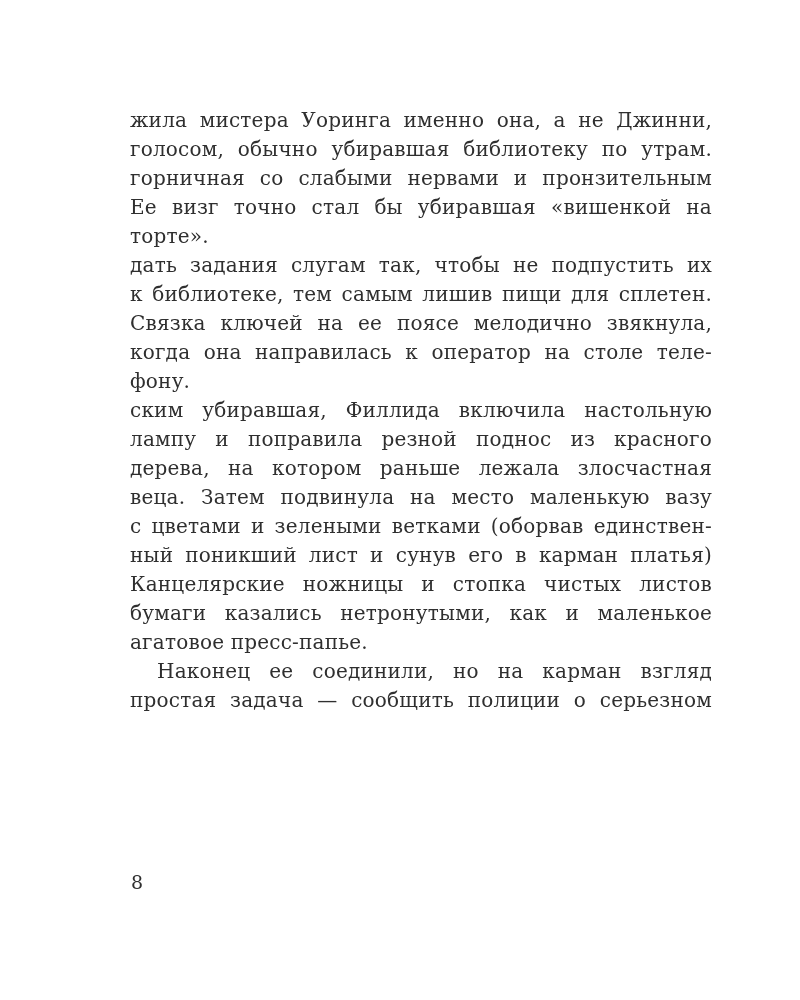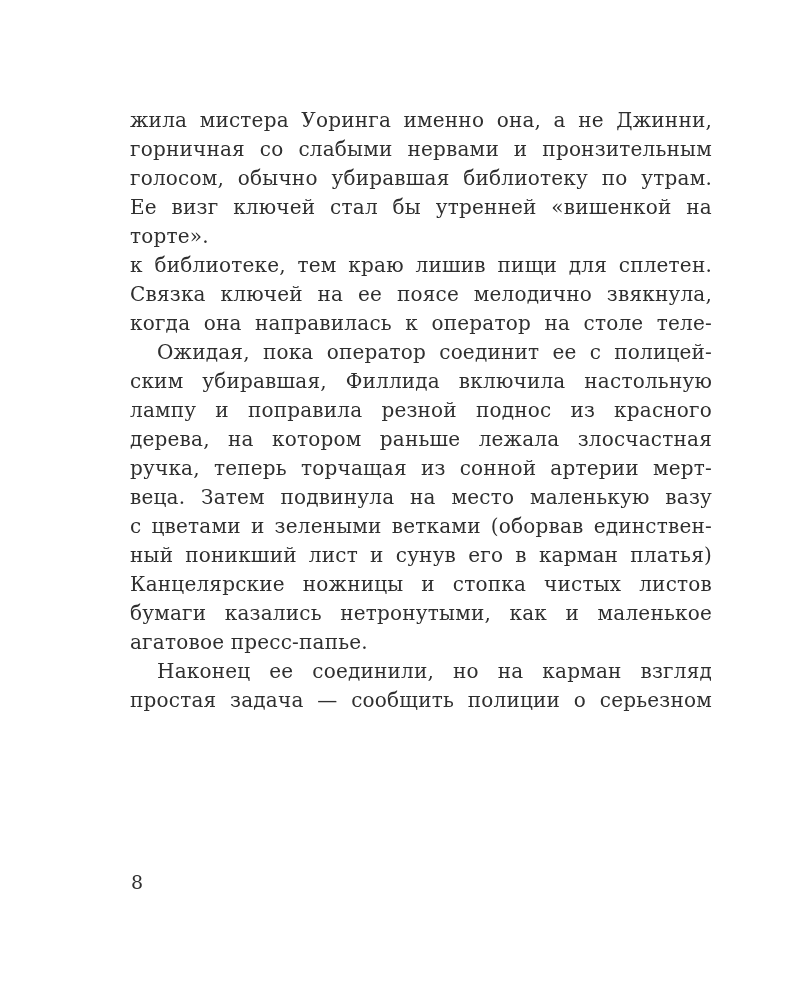"горничная со слабыми нервами и" div.line { order: before "голосом, обычно убиравшая библиотеку по" -> after "голосом, обычно убиравшая библиотеку по" }
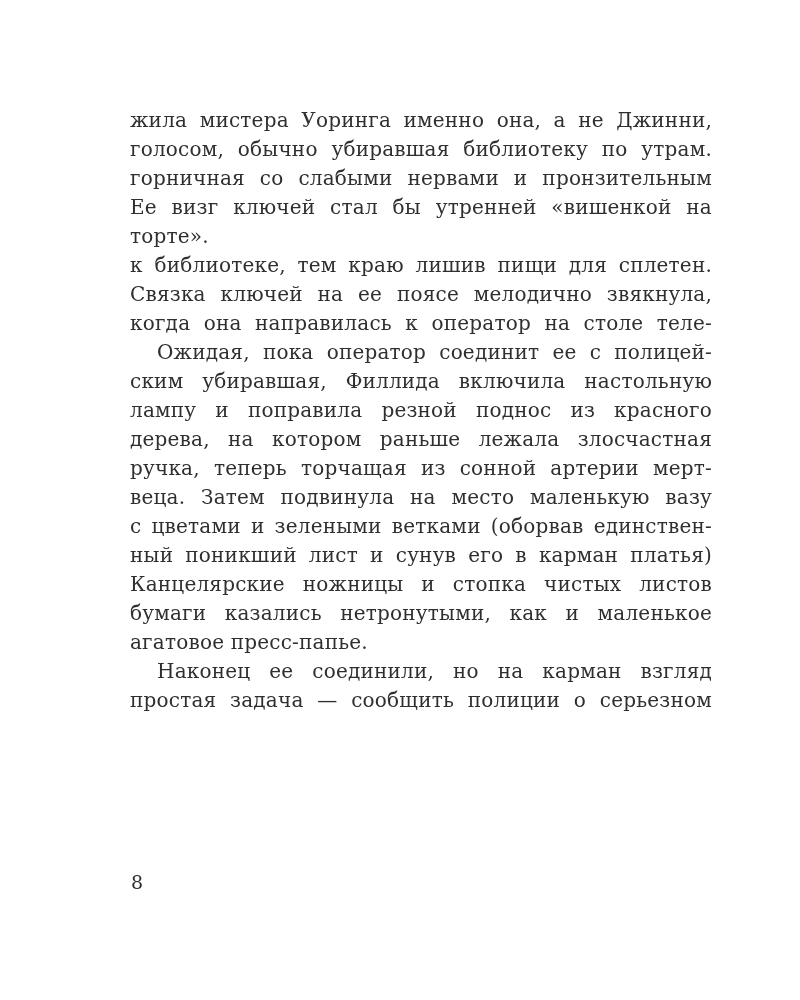"Ее визг ключей стал бы" div.line { text: ключей стал бы утренней -> точно стал бы убиравшая }
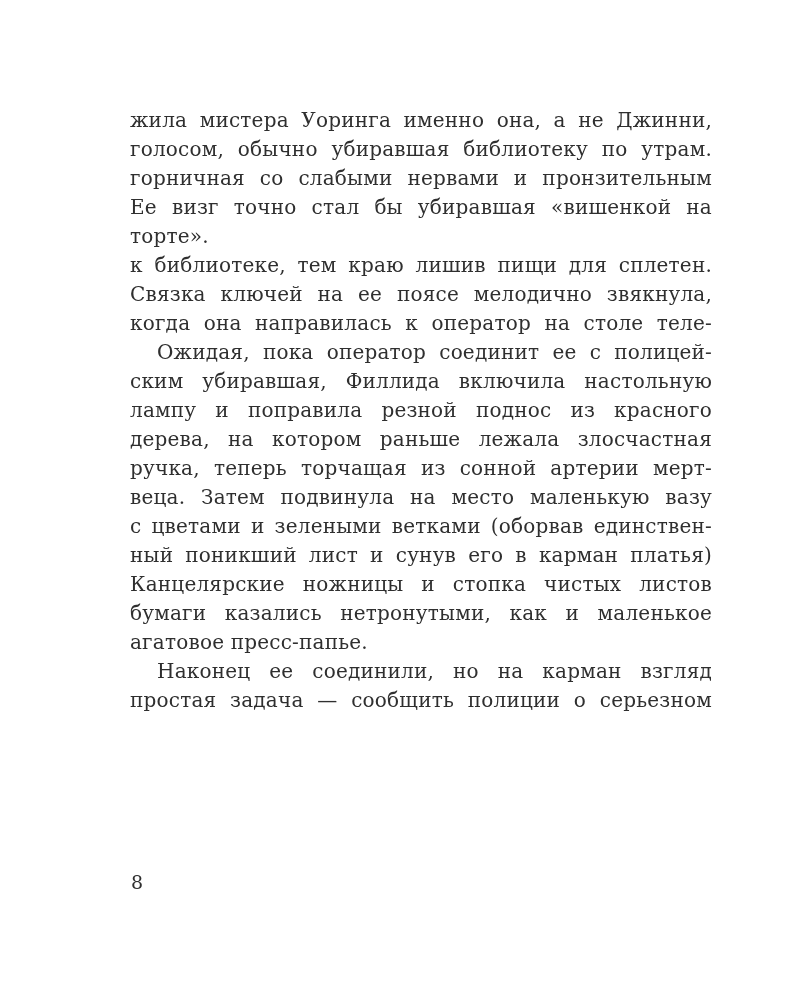"дать задания слугам так, чтобы" div.line { html: none -> <div>дать задания слугам так, чтобы не подпустить их</div> }
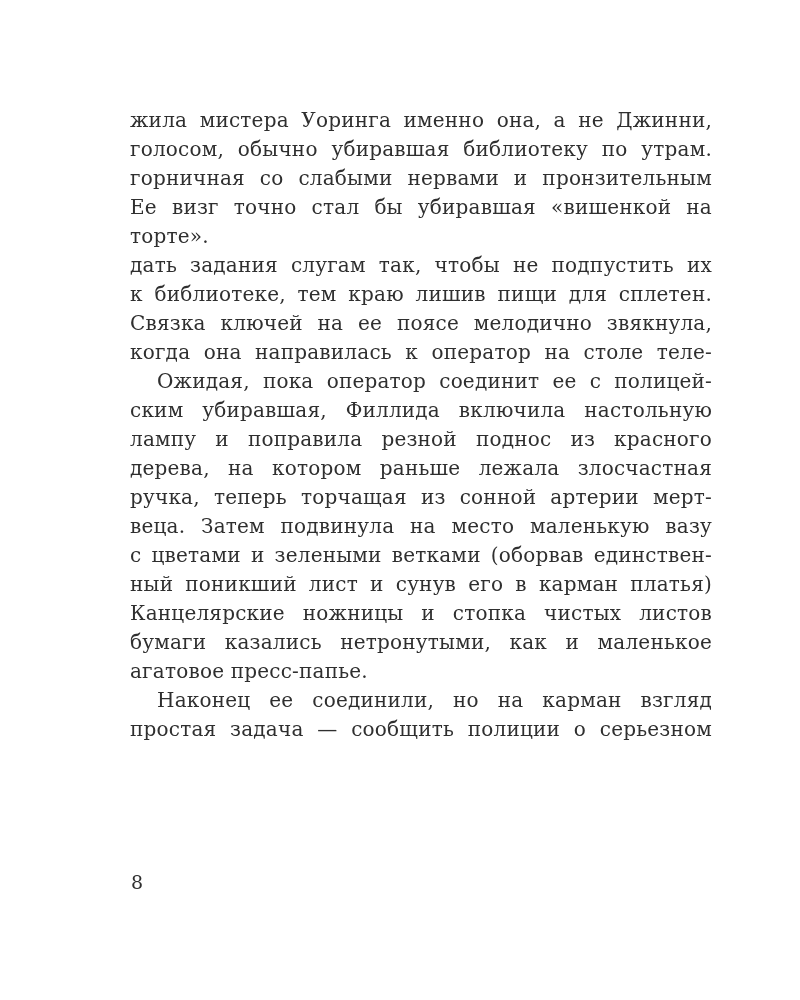"к библиотеке, тем краю лишив" div.line { text: краю -> самым }
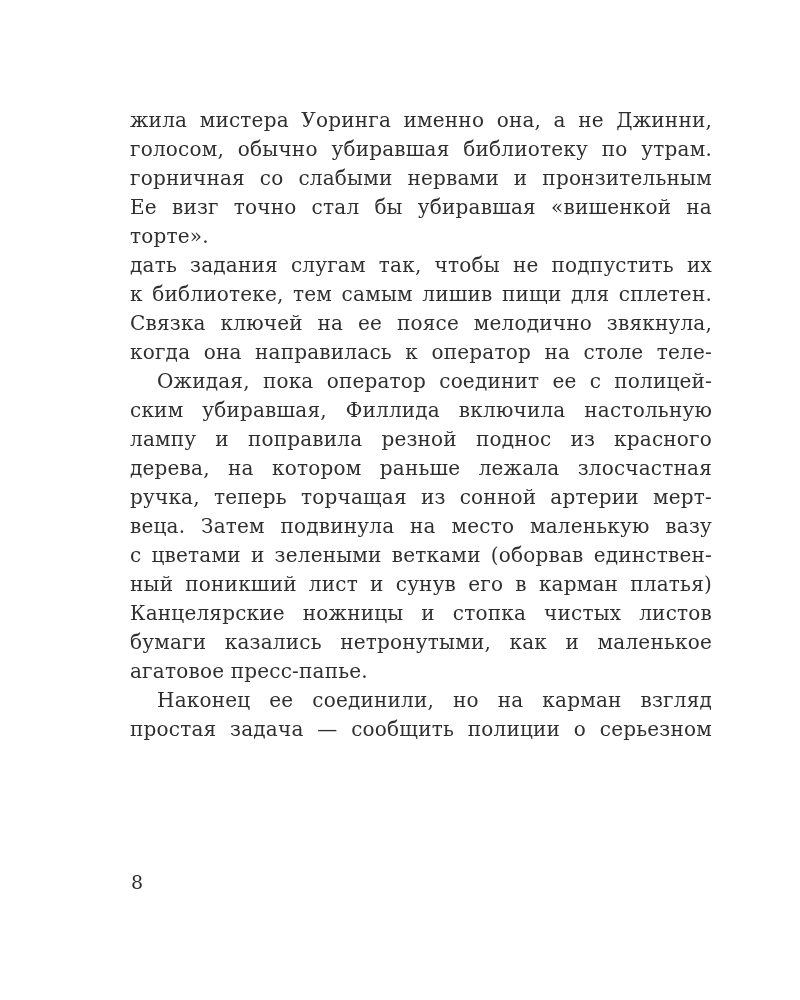"фону." div.line { html: none -> <div>фону.</div> }
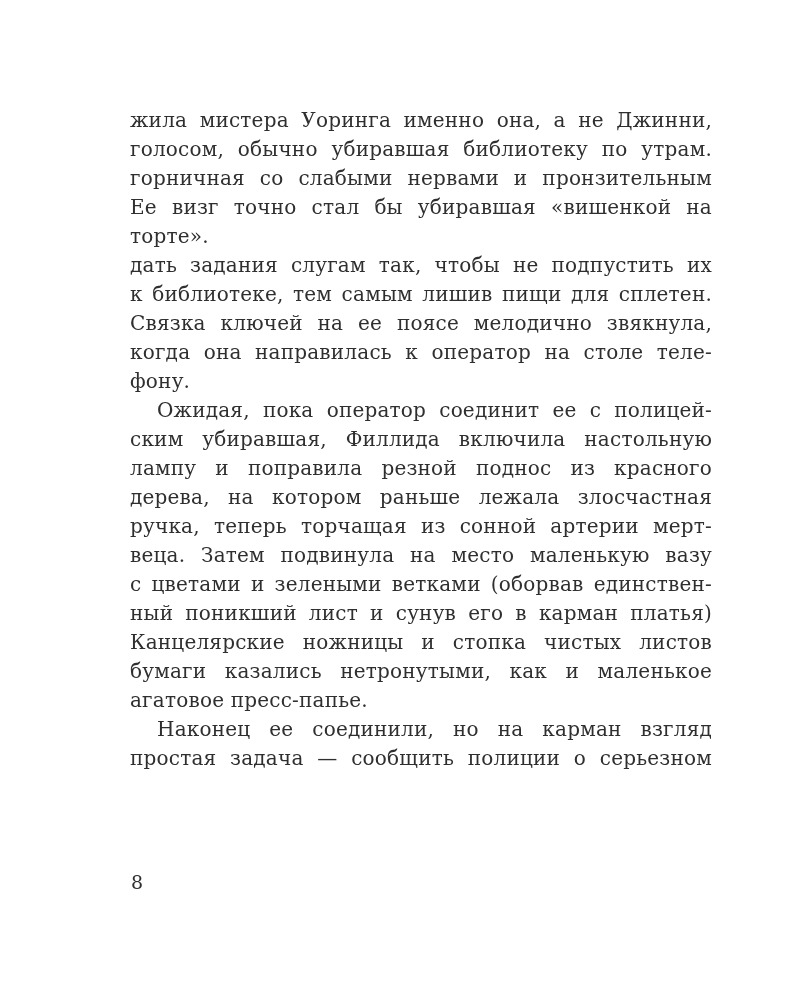"Ожидая, пока оператор соединит ее" div.line { html: <div>Ожидая, пока оператор соединит ее с полицей-</div> -> none }
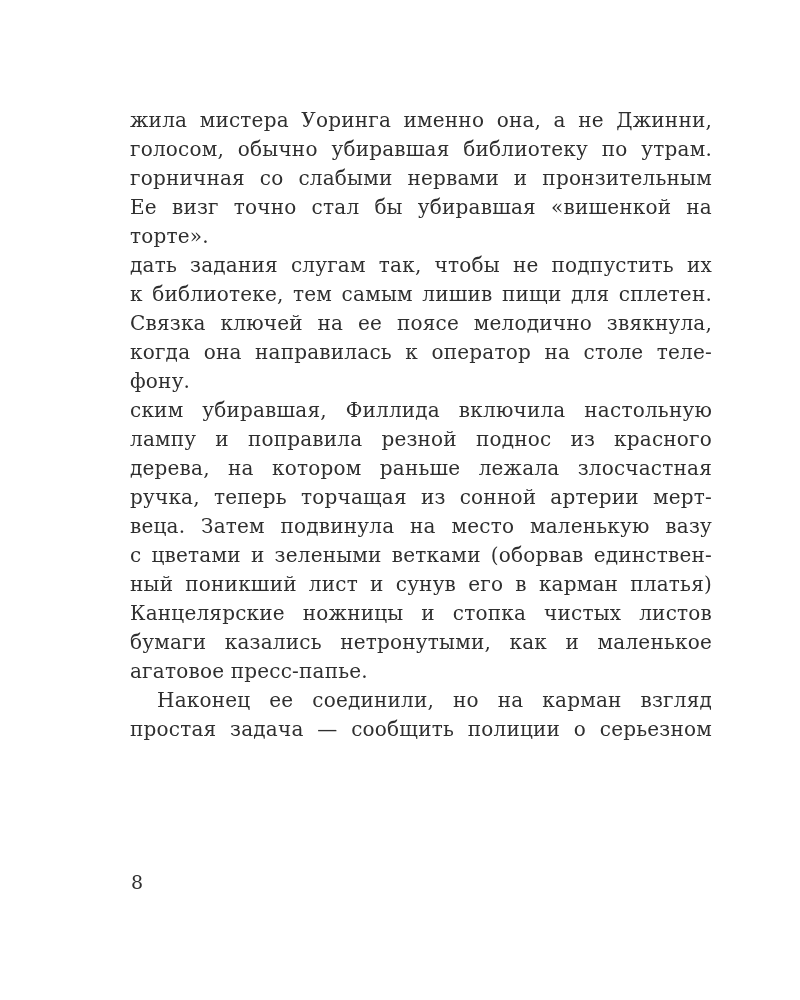"ручка, теперь торчащая из сонной" div.line { html: <div>ручка, теперь торчащая из сонной артерии мерт-</div> -> none }
